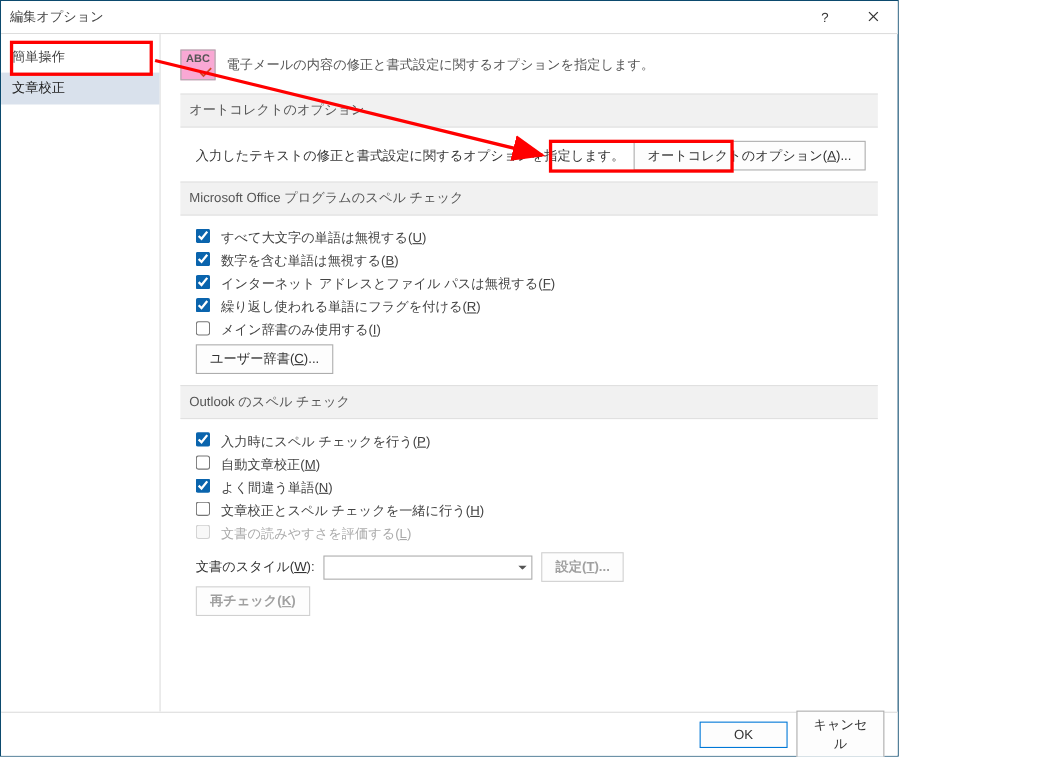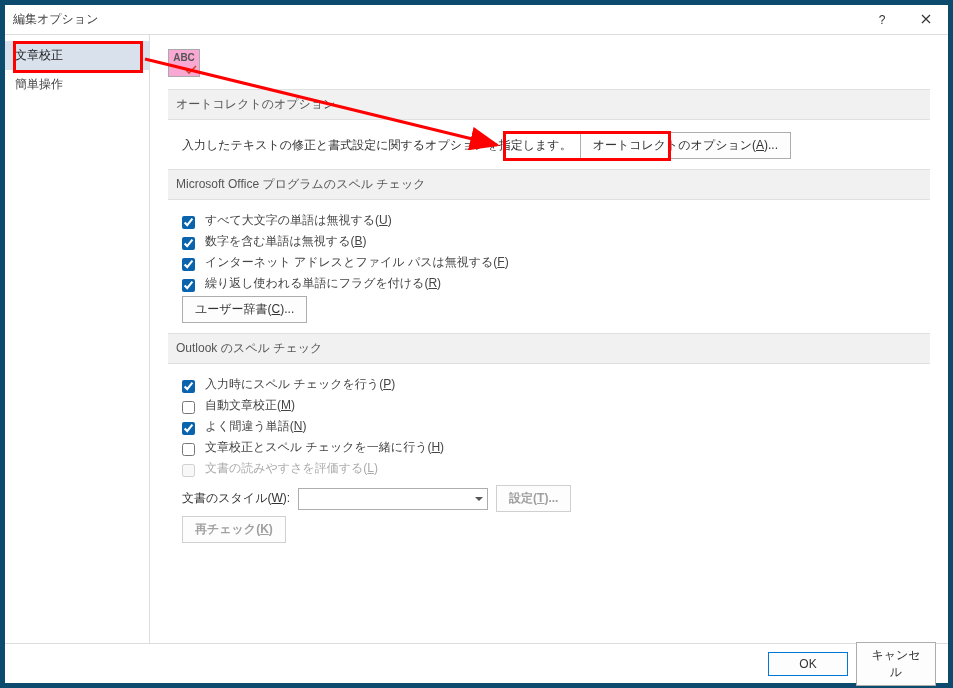"編集オプション" .dlg { border: 5px solid #0c4a6e -> 1px solid #0c4a6e; width: 953px -> 817px }
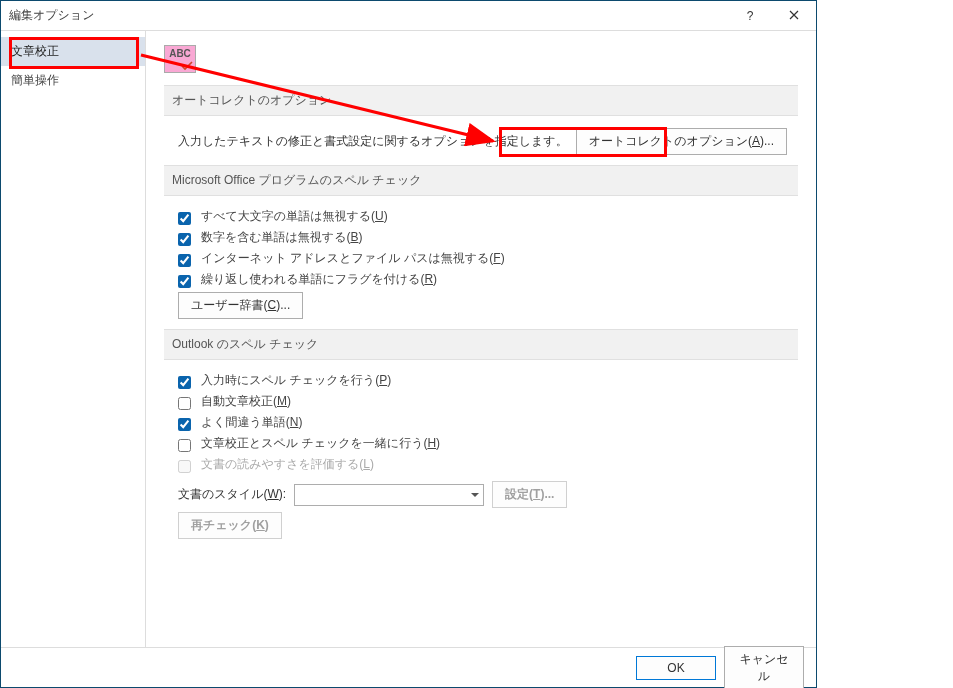"電子メールの内容の修正と書式設定に関するオプションを指定します。" div { html: none -> <div>電子メールの内容の修正と書式設定に関するオプションを指定します。</div> }
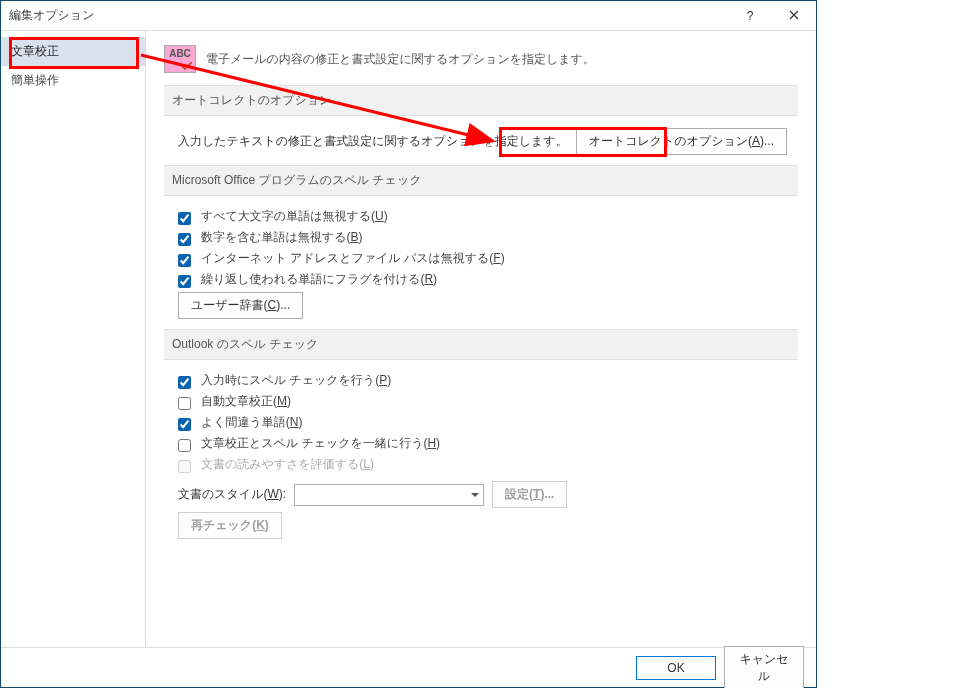"文章校正" div.side-item { order: before "簡単操作" -> after "簡単操作" }
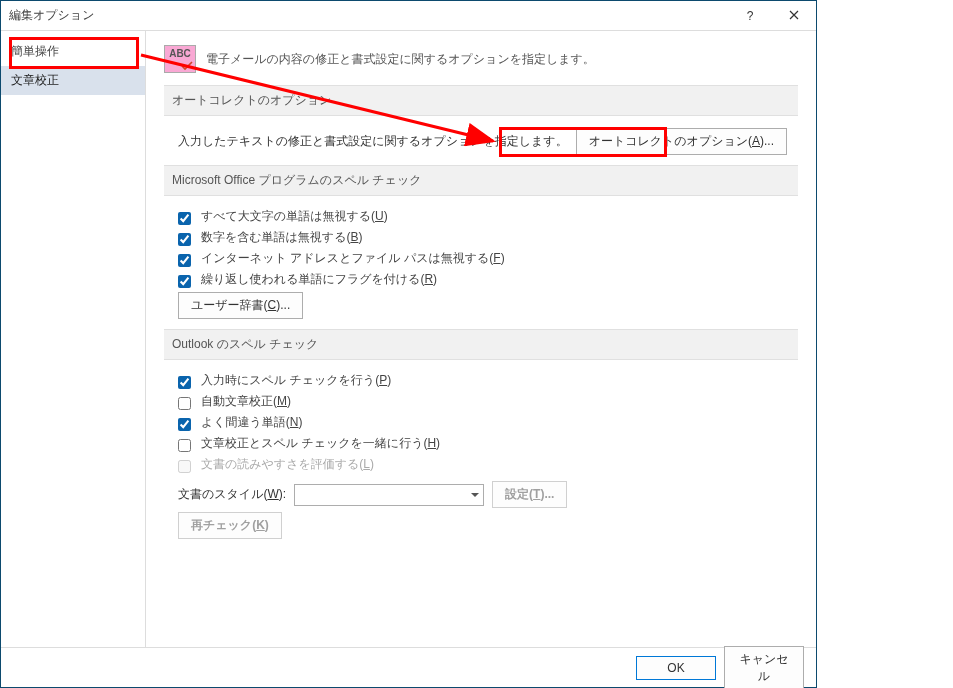"すべて大文字の単語は無視する(U)" .row { align-items: flex-end -> flex-start }
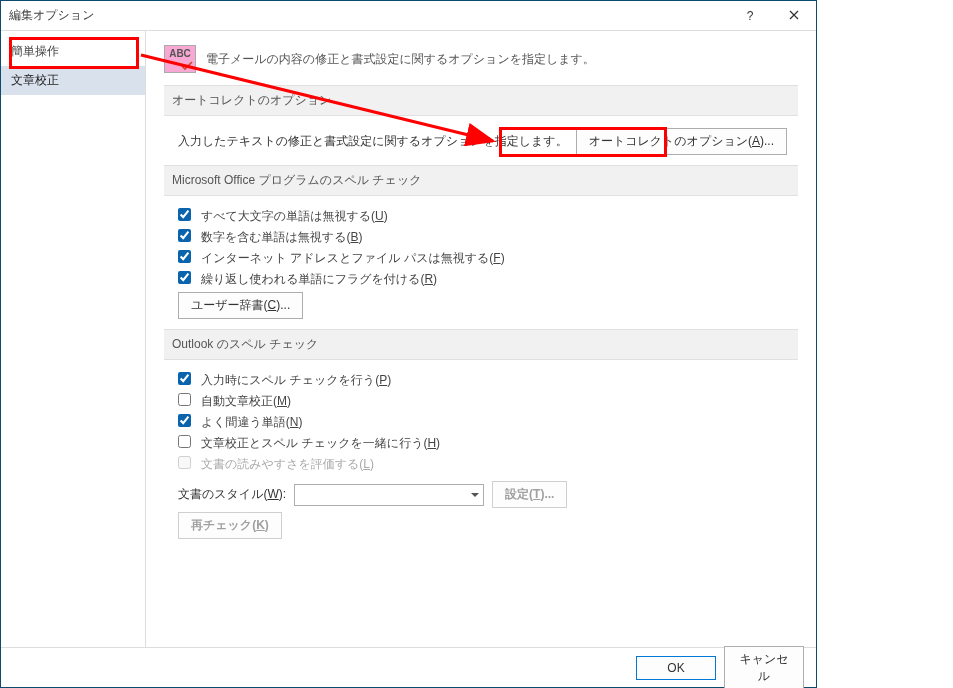"メイン辞書のみ使用する(I)" label.row { html: none -> <label> <input> <span><span>メイン辞書のみ使用する(</span><span>I</span><span>)</span></span> </label> }
